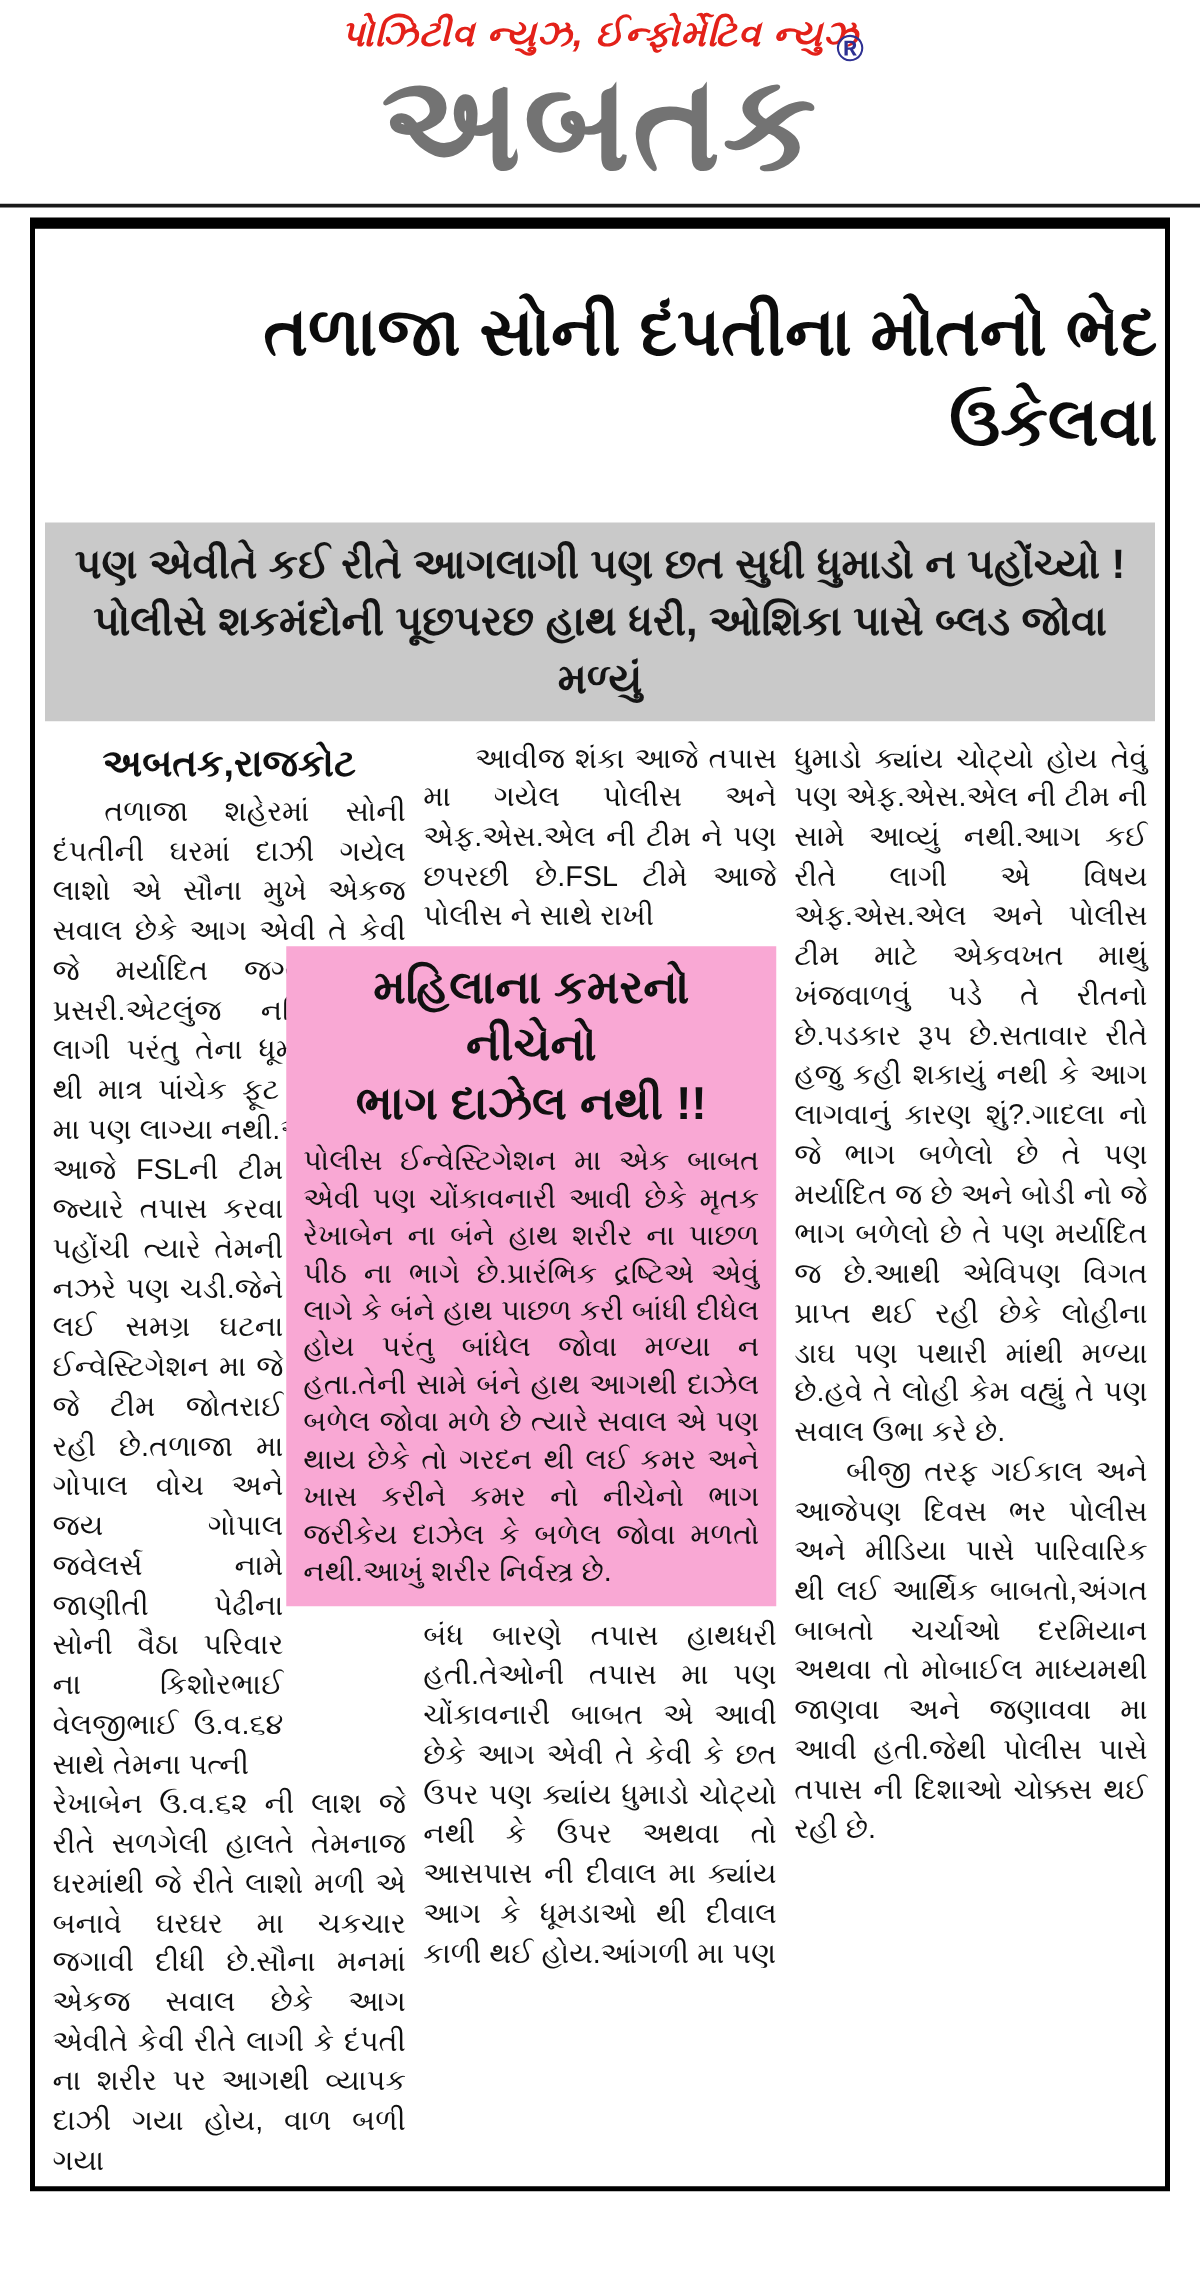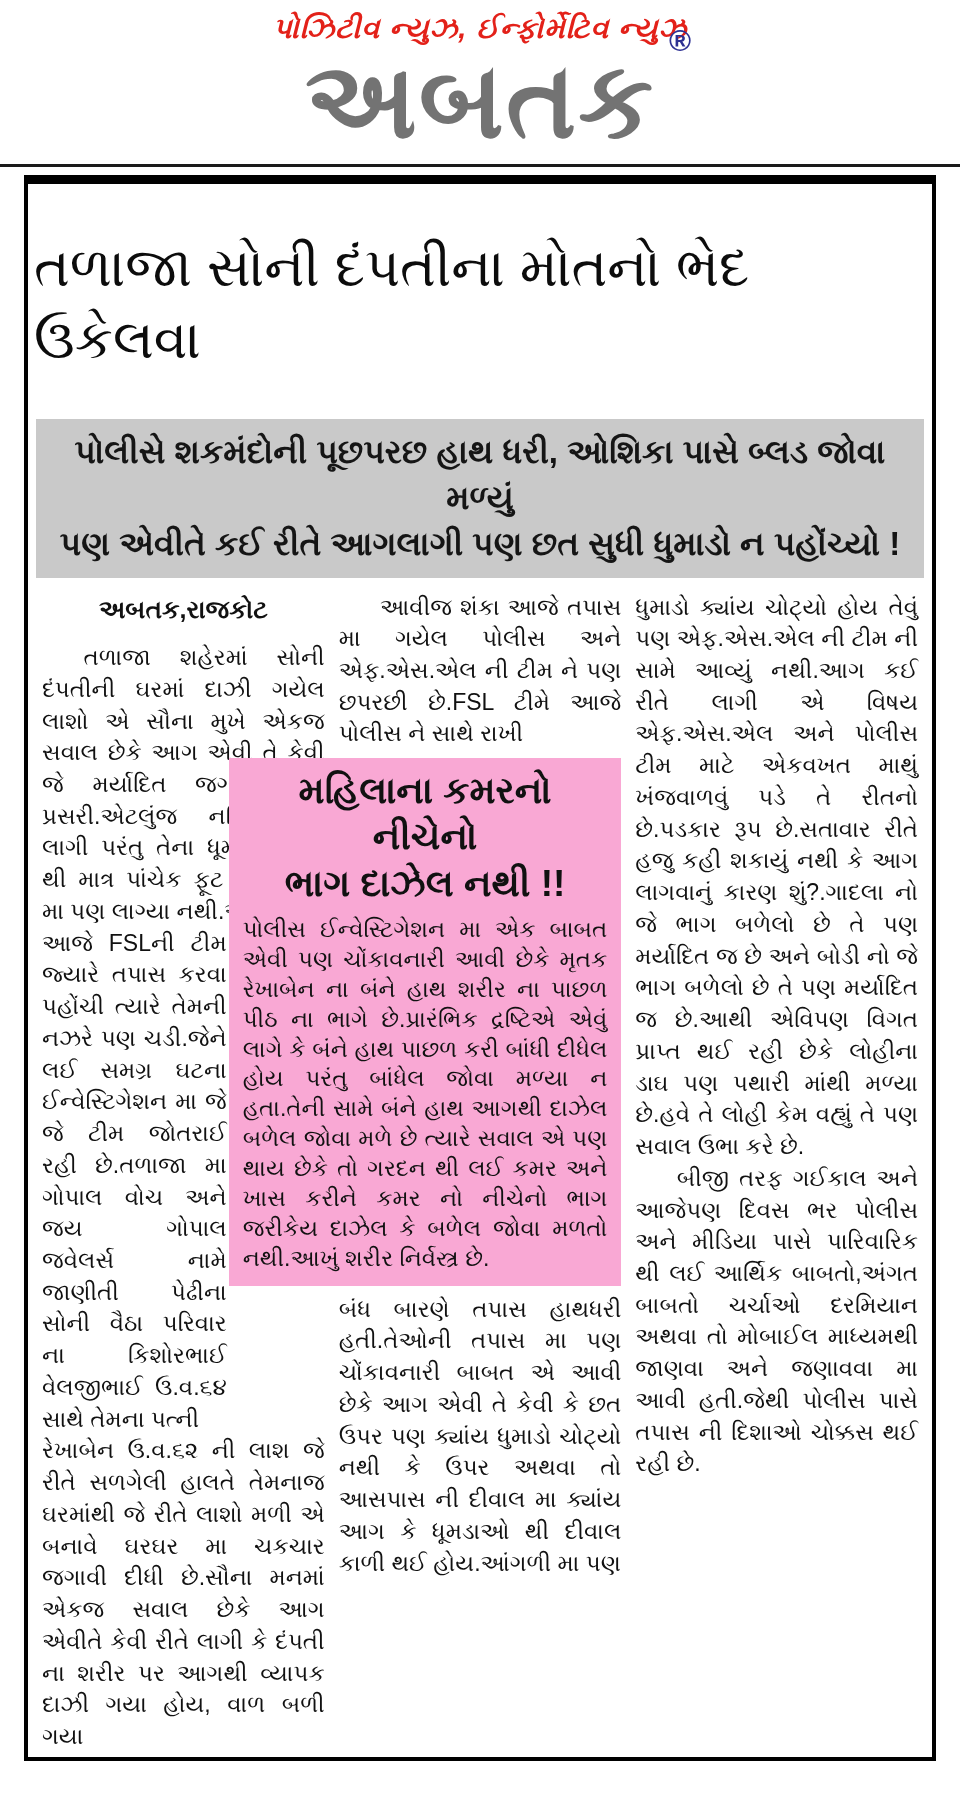"તળાજા સોની દંપતીના મોતનો ભેદ" .headline { font-weight: normal -> bold; text-align: left -> right }
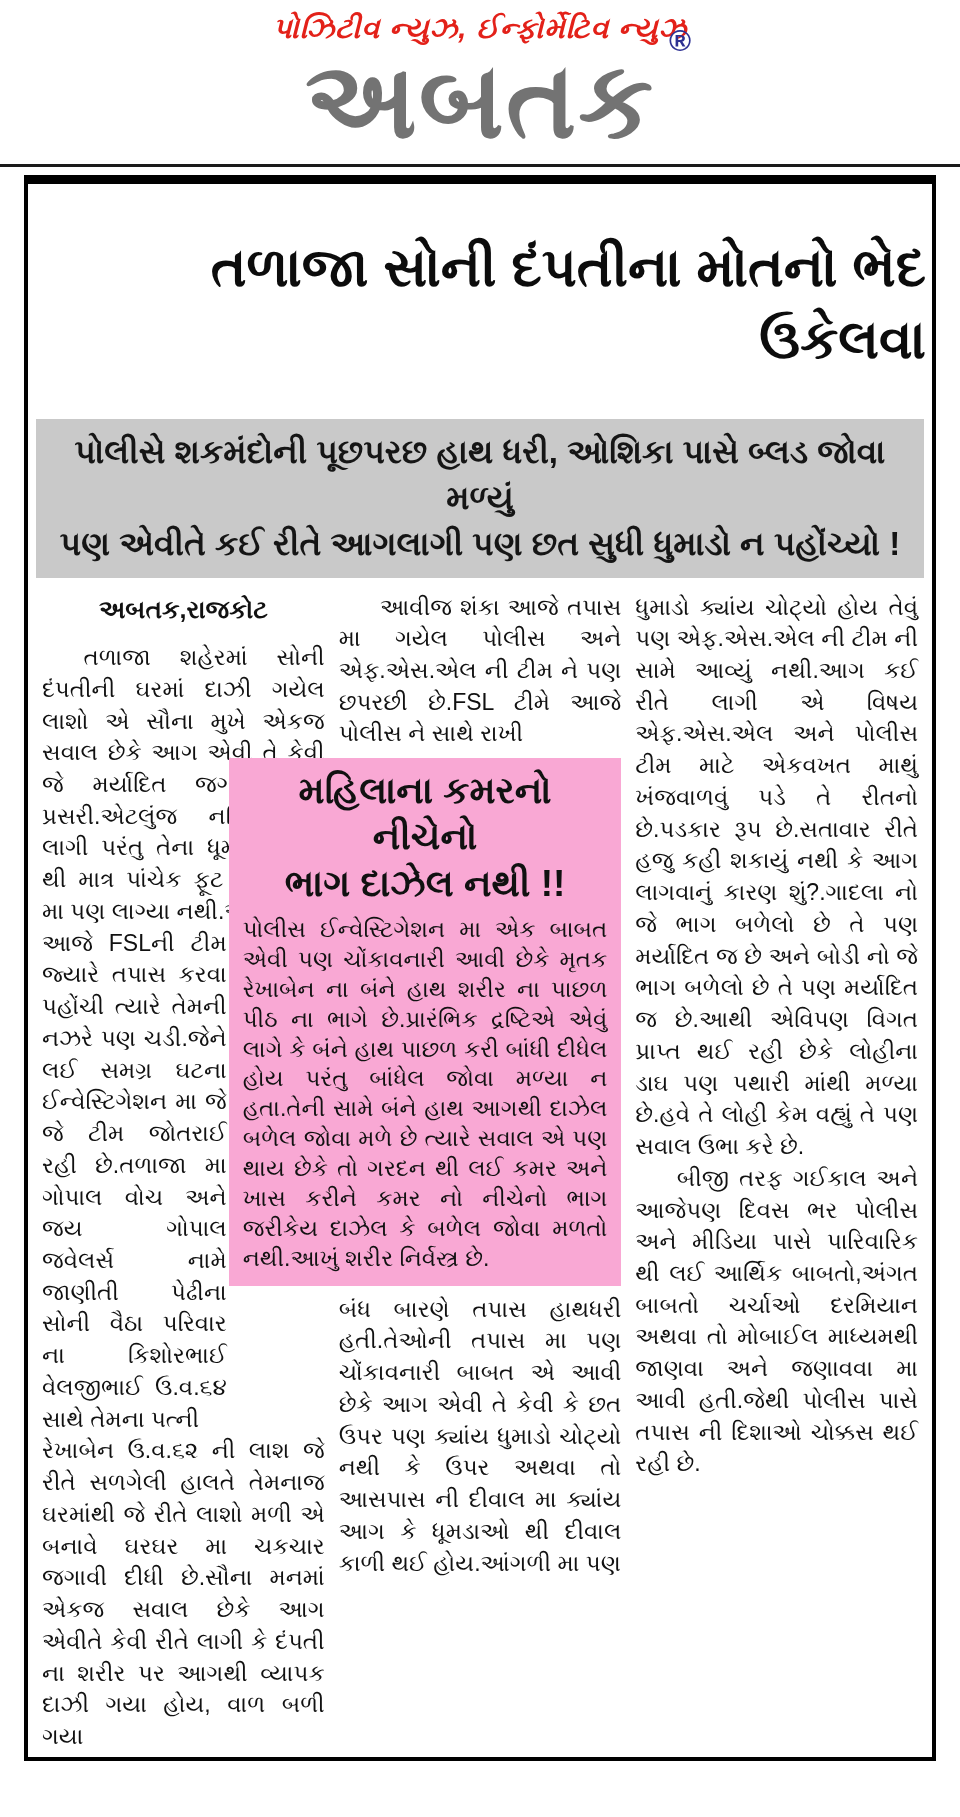"પોલીસે શકમંદોની પૂછપરછ હાથ ધરી," div { order: before "પણ એવીતે કઈ રીતે આગલાગી" -> after "પણ એવીતે કઈ રીતે આગલાગી" }
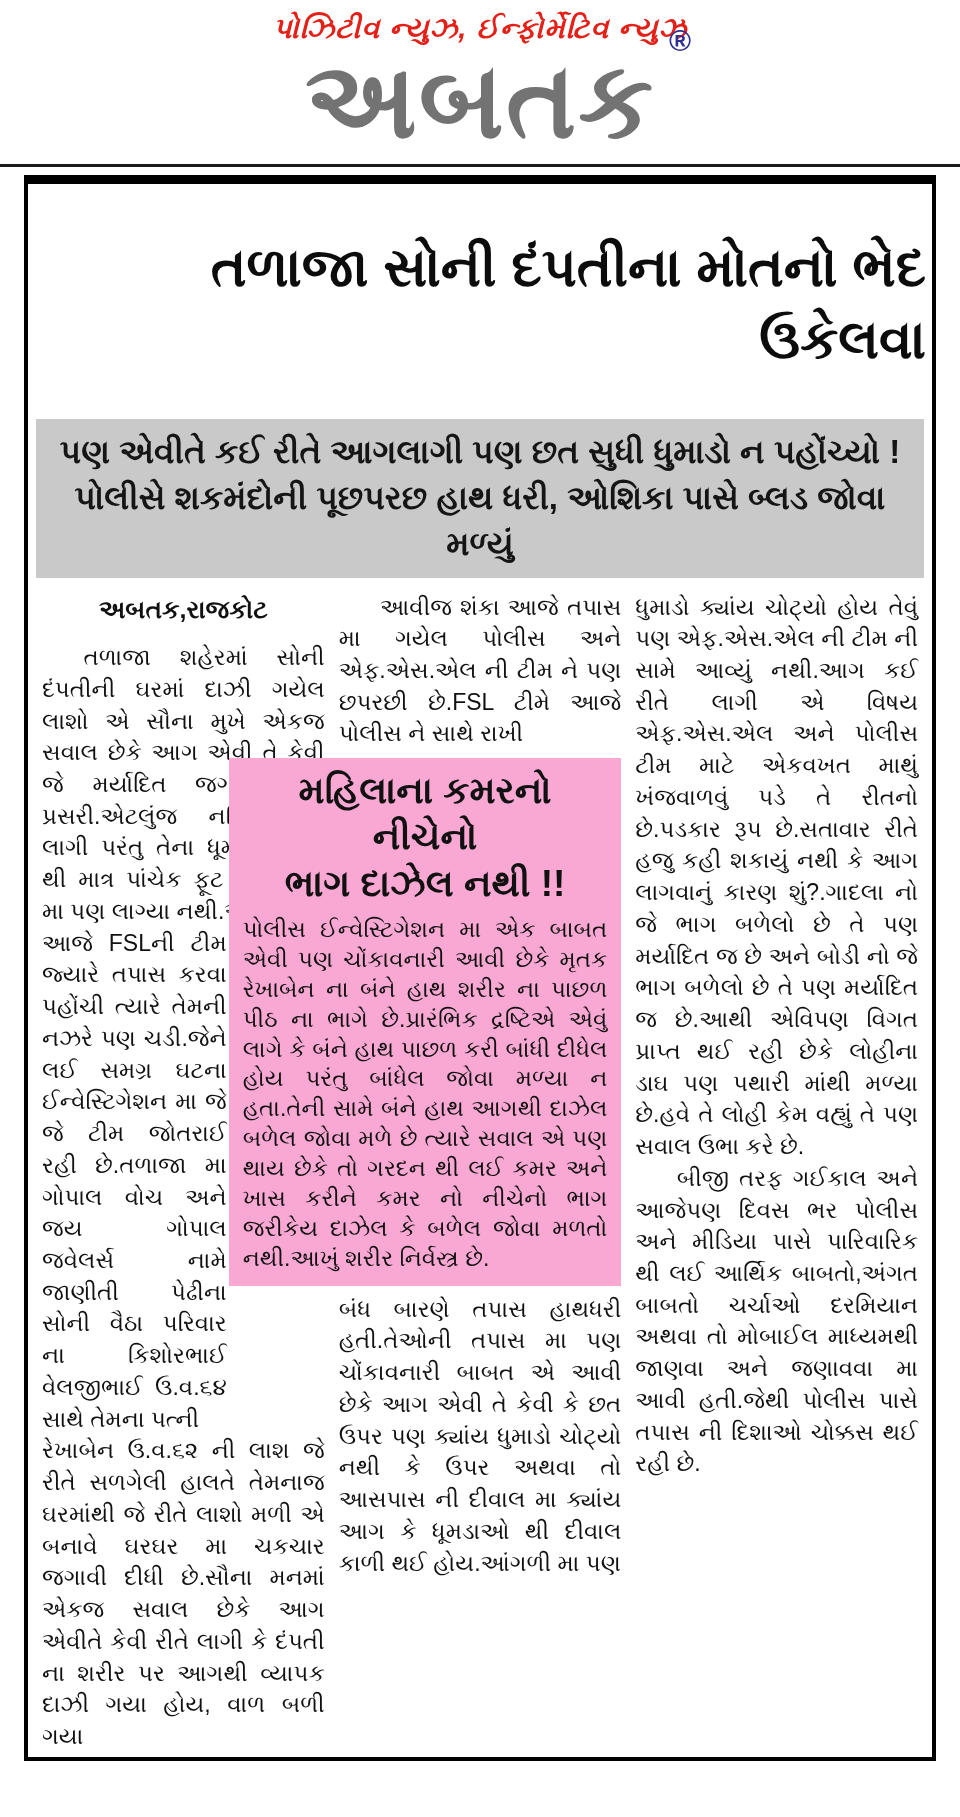"અબતક,રાજકોટ" .dateline { font-size: 25px -> 30px; margin-bottom: 16px -> 2px }
